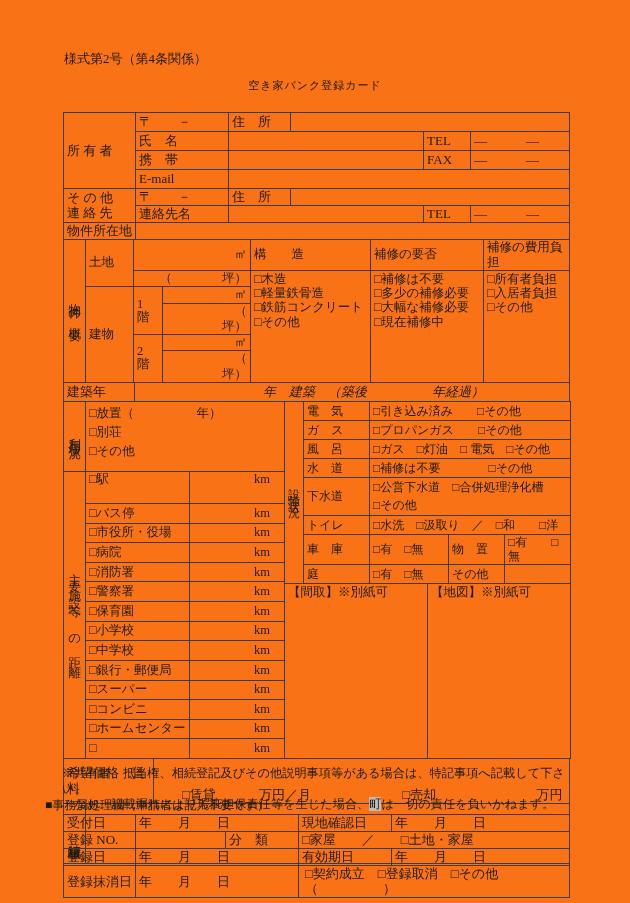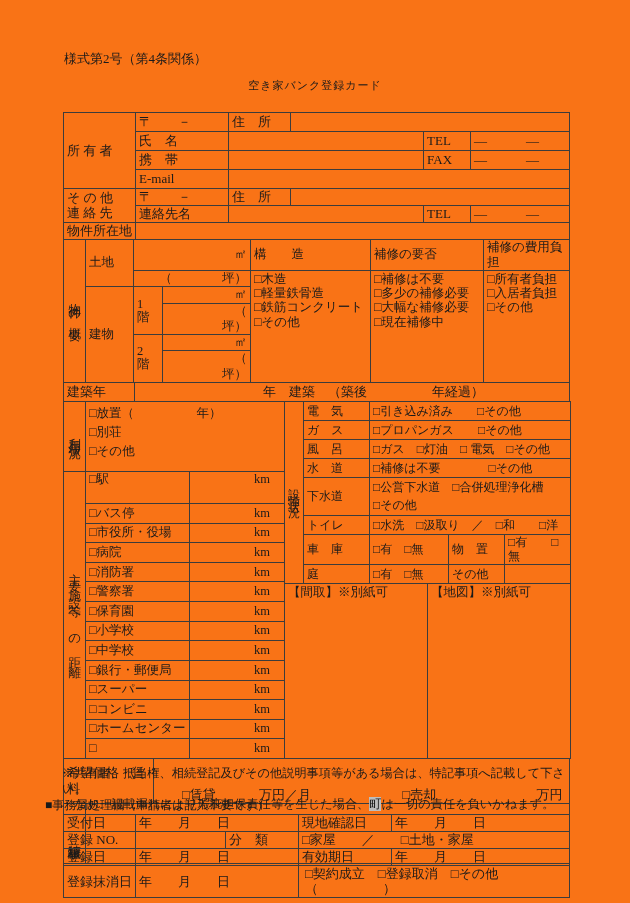"年 建築 （築後 年経過）" .built-val { font-style: none -> italic }
